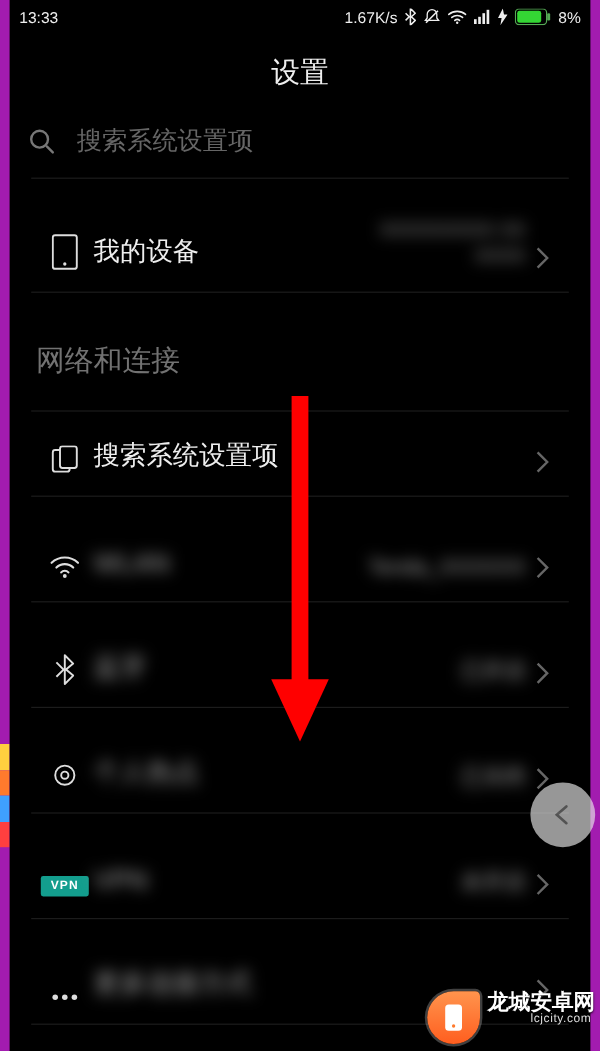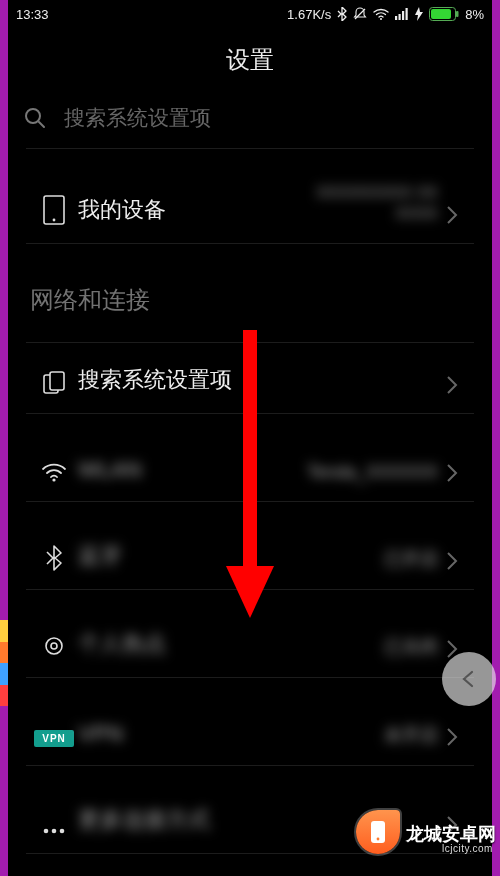"龙城安卓网" .wm { align-items: flex-end -> flex-start; bottom: 22px -> 6px }
